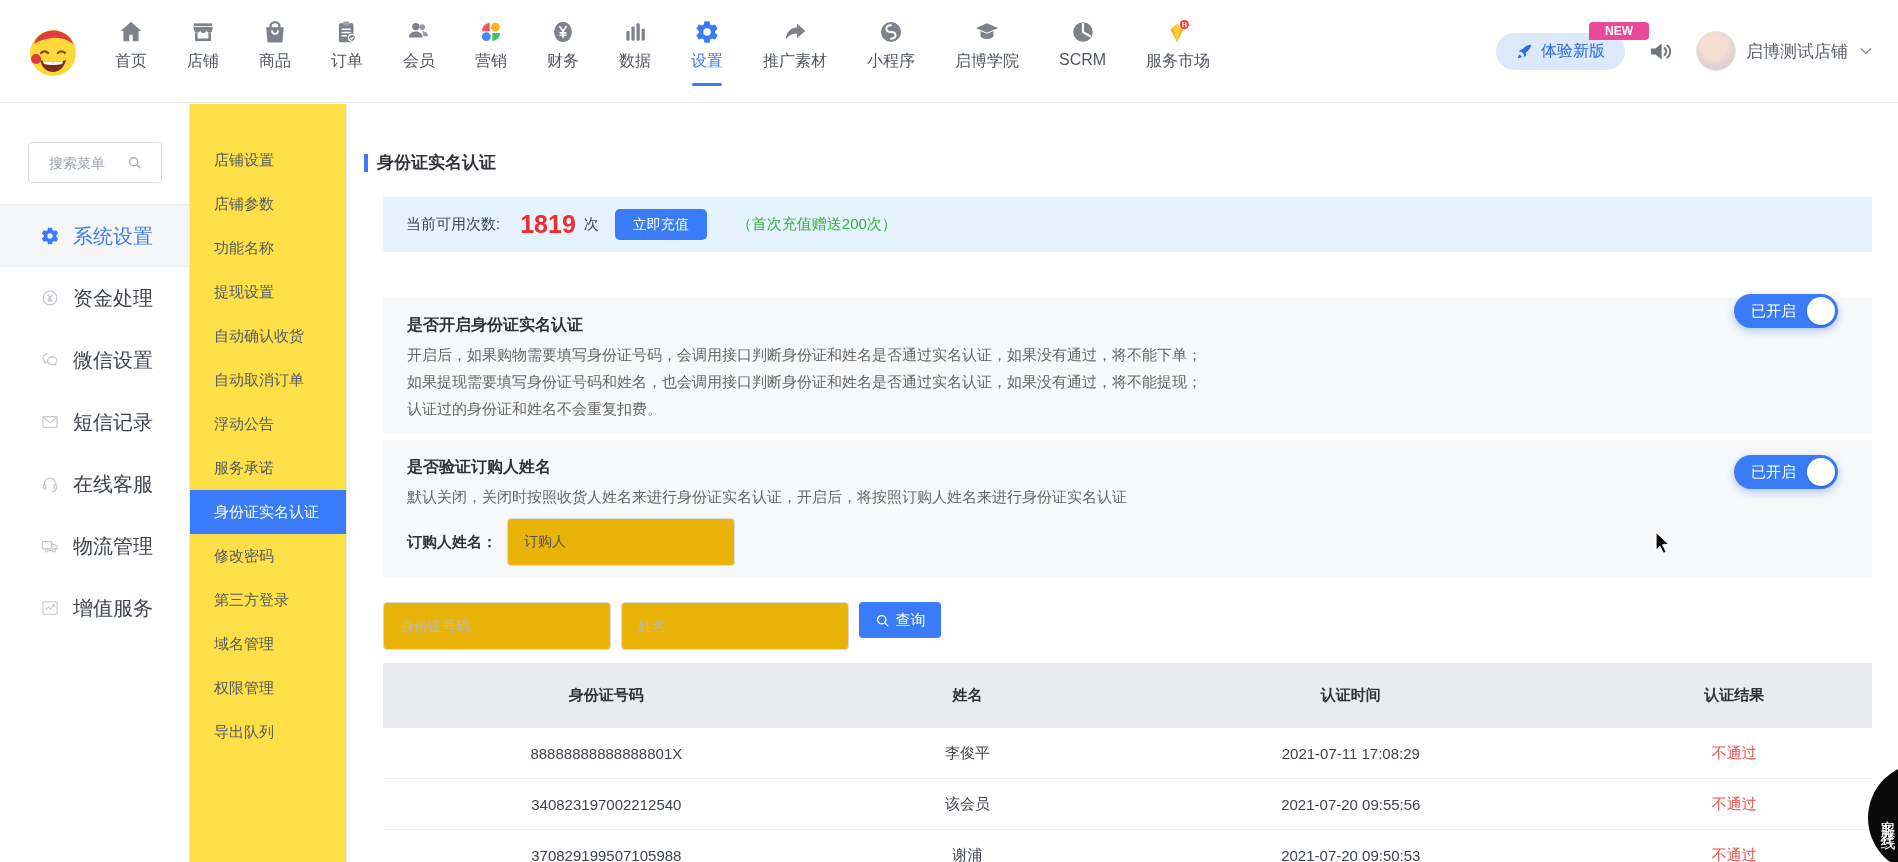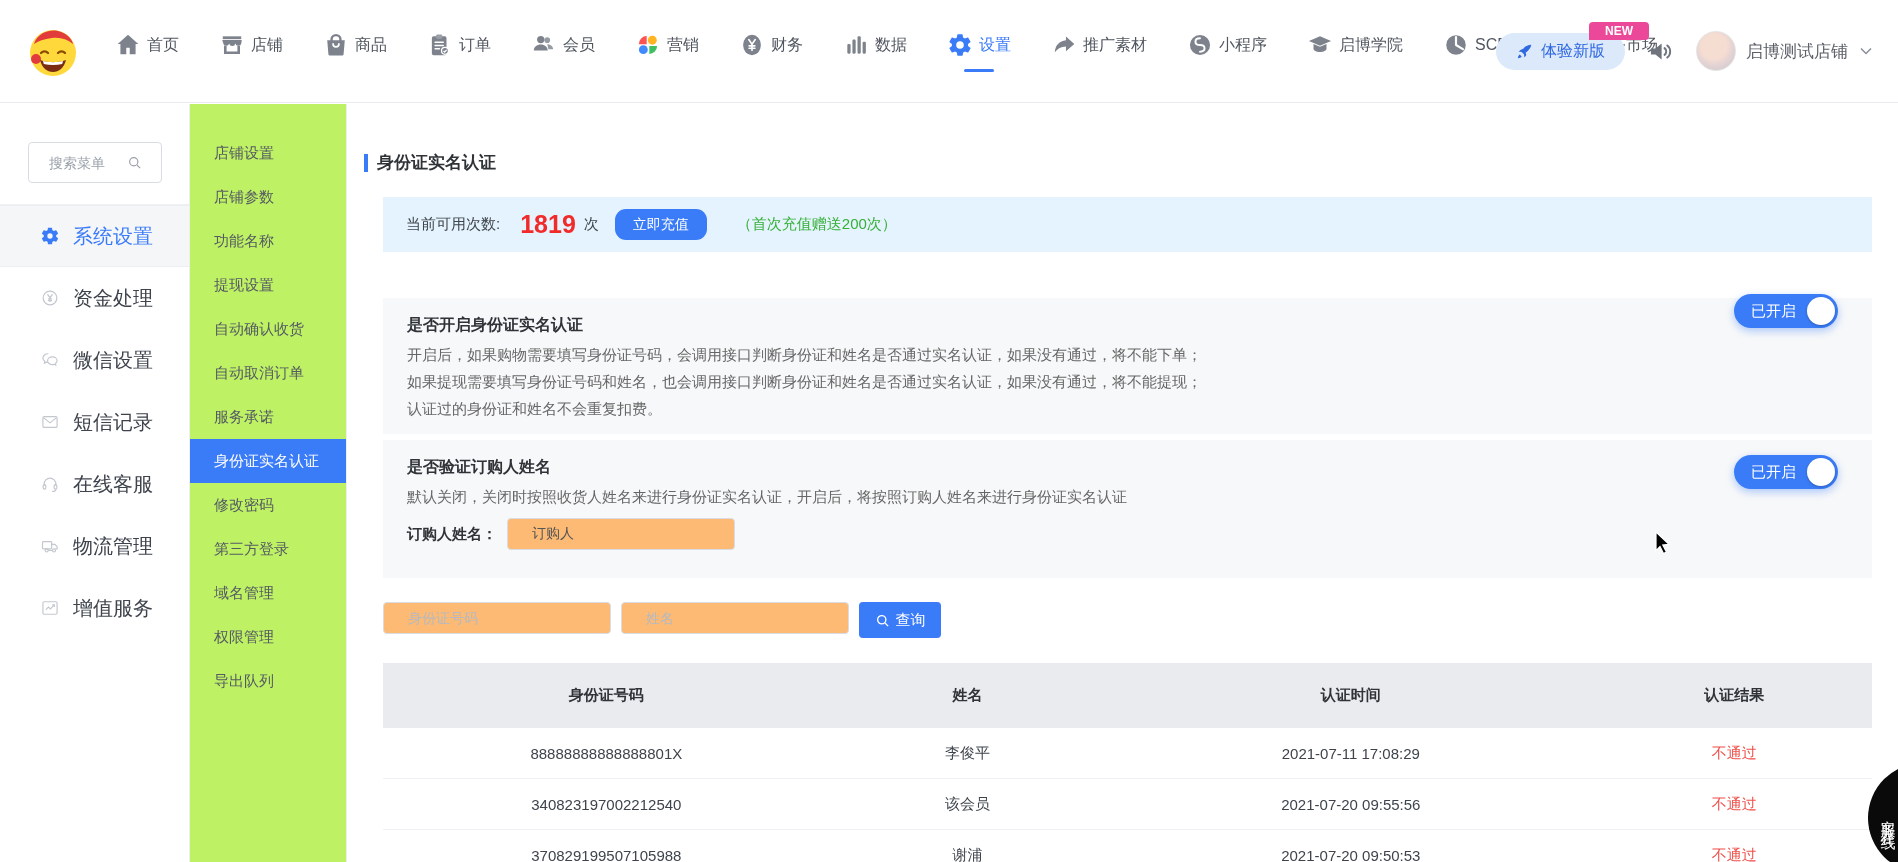"首页" .tn-item { flex-direction: row -> column }
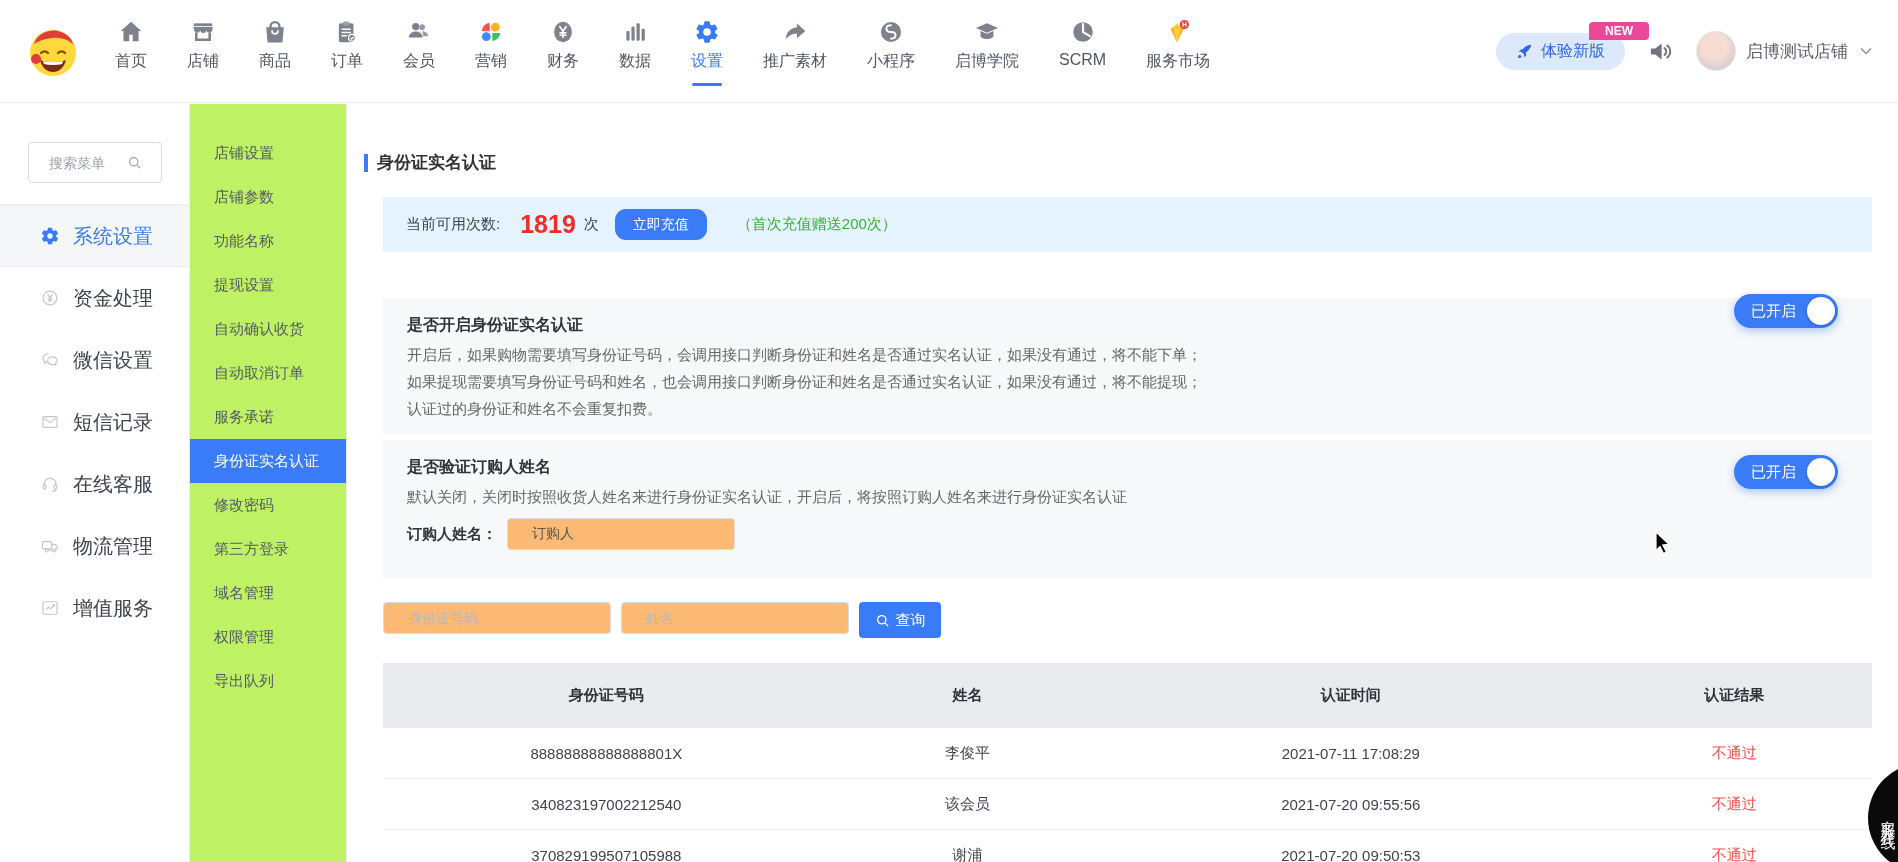"店铺设置" .submenu { background: #bef264 -> #fde047; padding-top: 27px -> 34px }
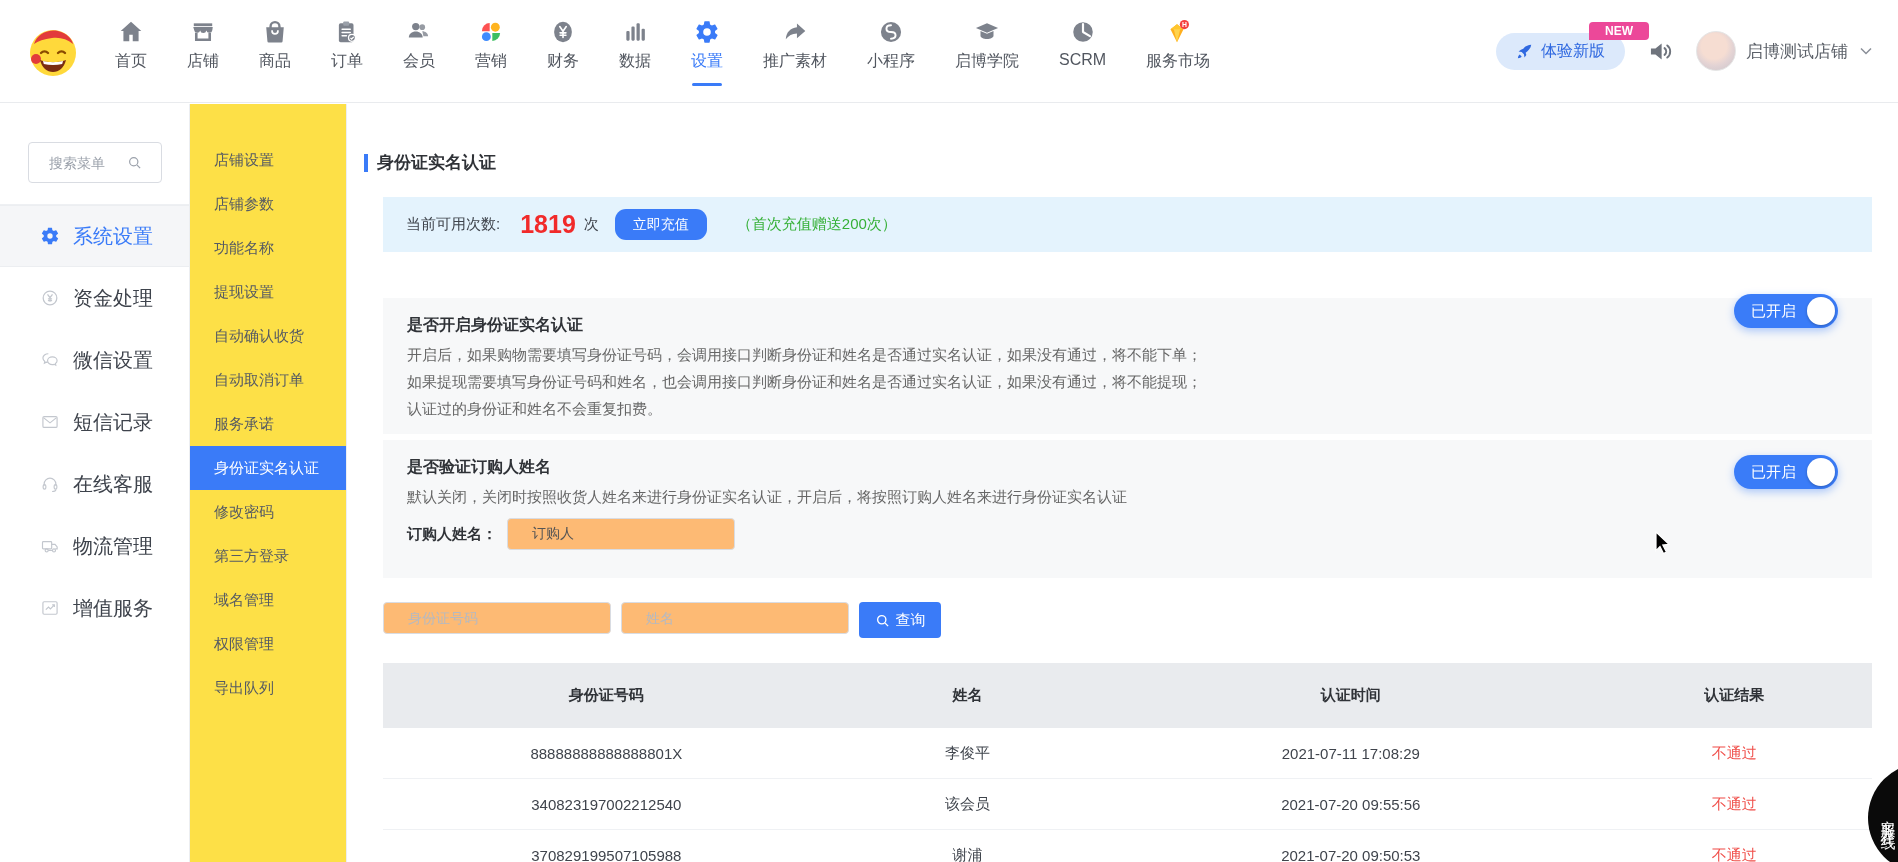"立即充值" .btn-recharge { border-radius: 11px -> 5px }
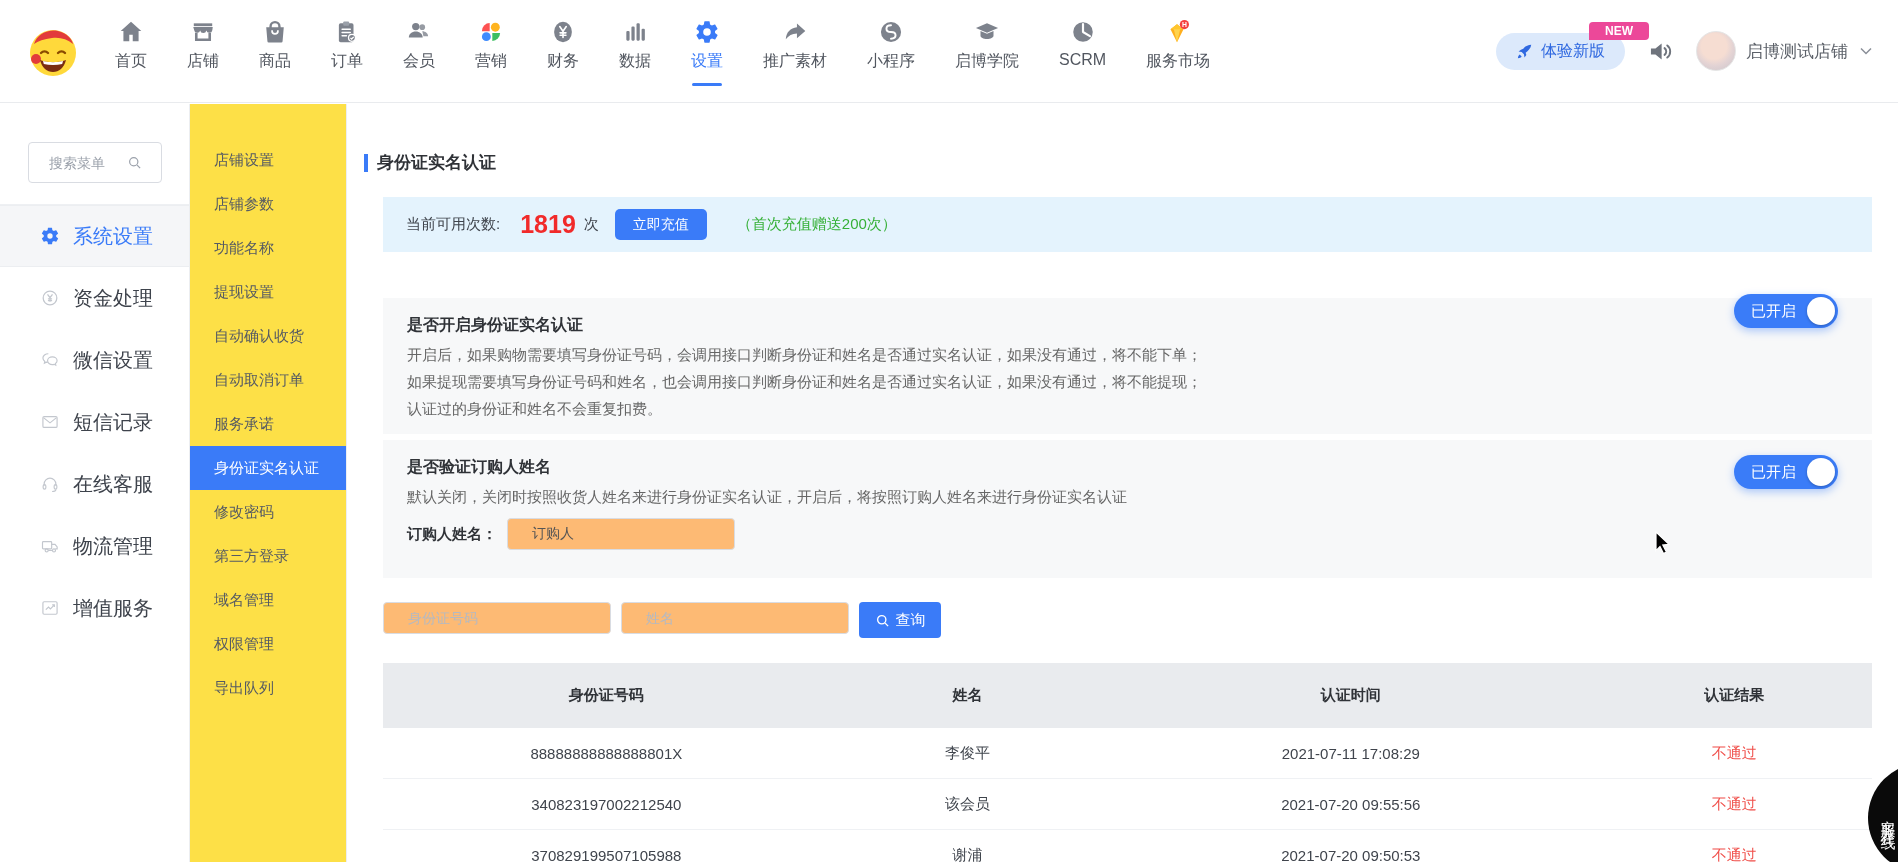"浮动公告" div.sub-item { html: none -> <div>浮动公告</div> }
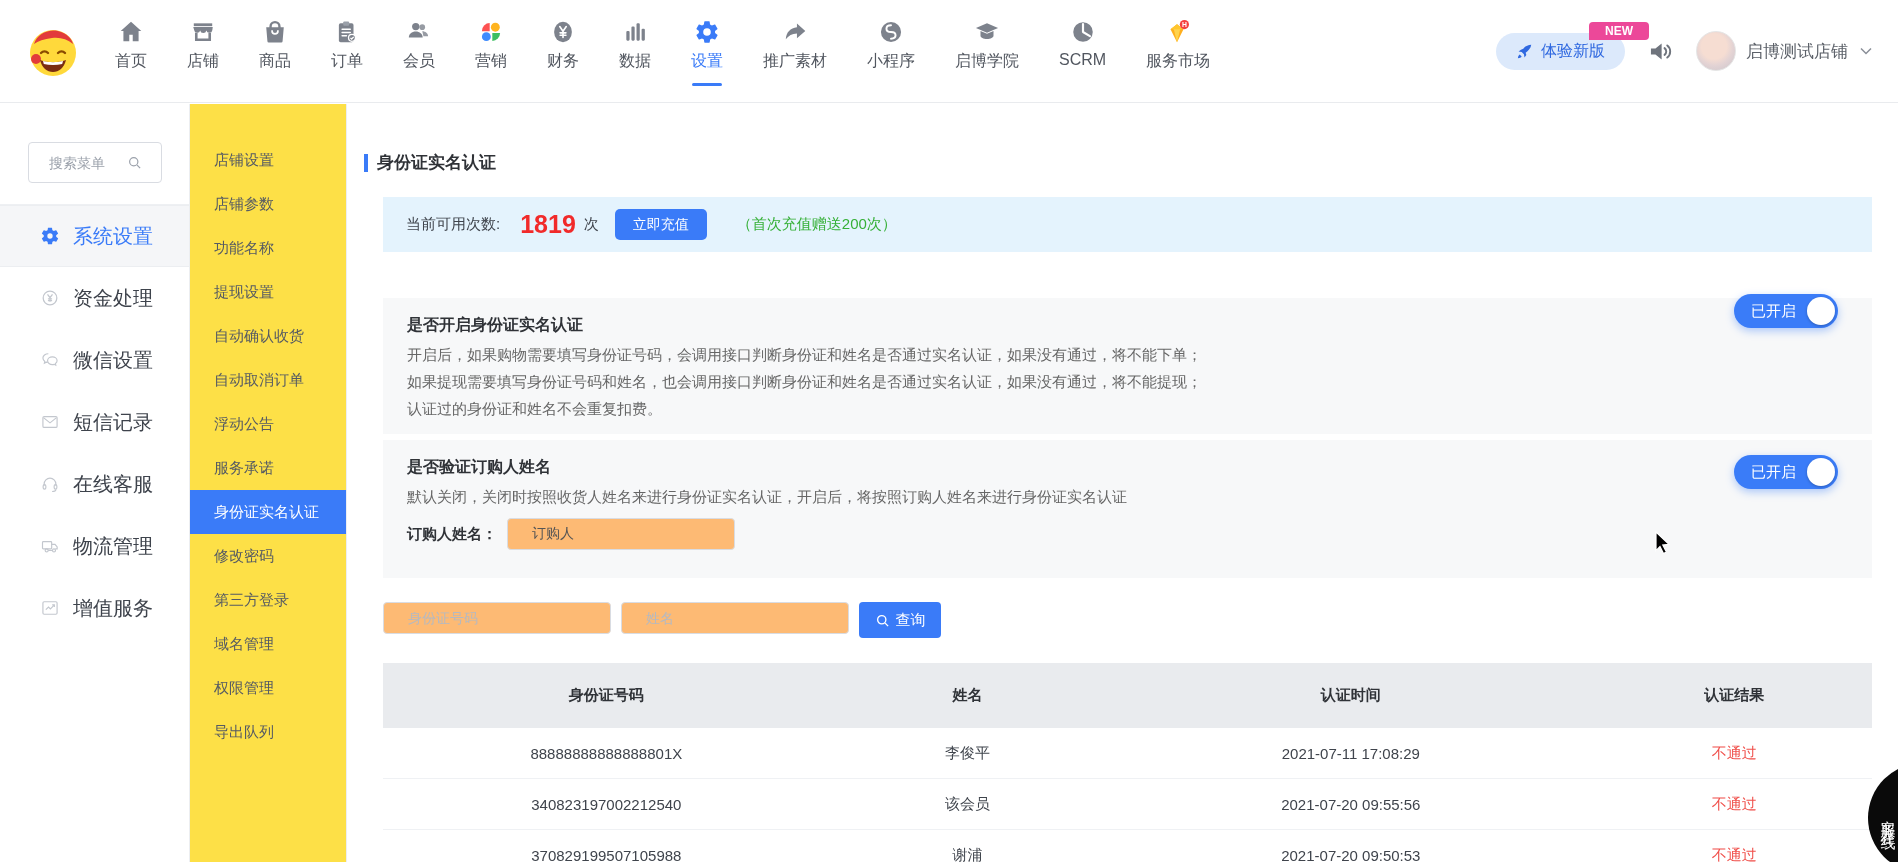"订购人" .text-input { background: #fdba74 -> #eab308; height: 32px -> 48px; padding: 0 24px -> 0 16px }
